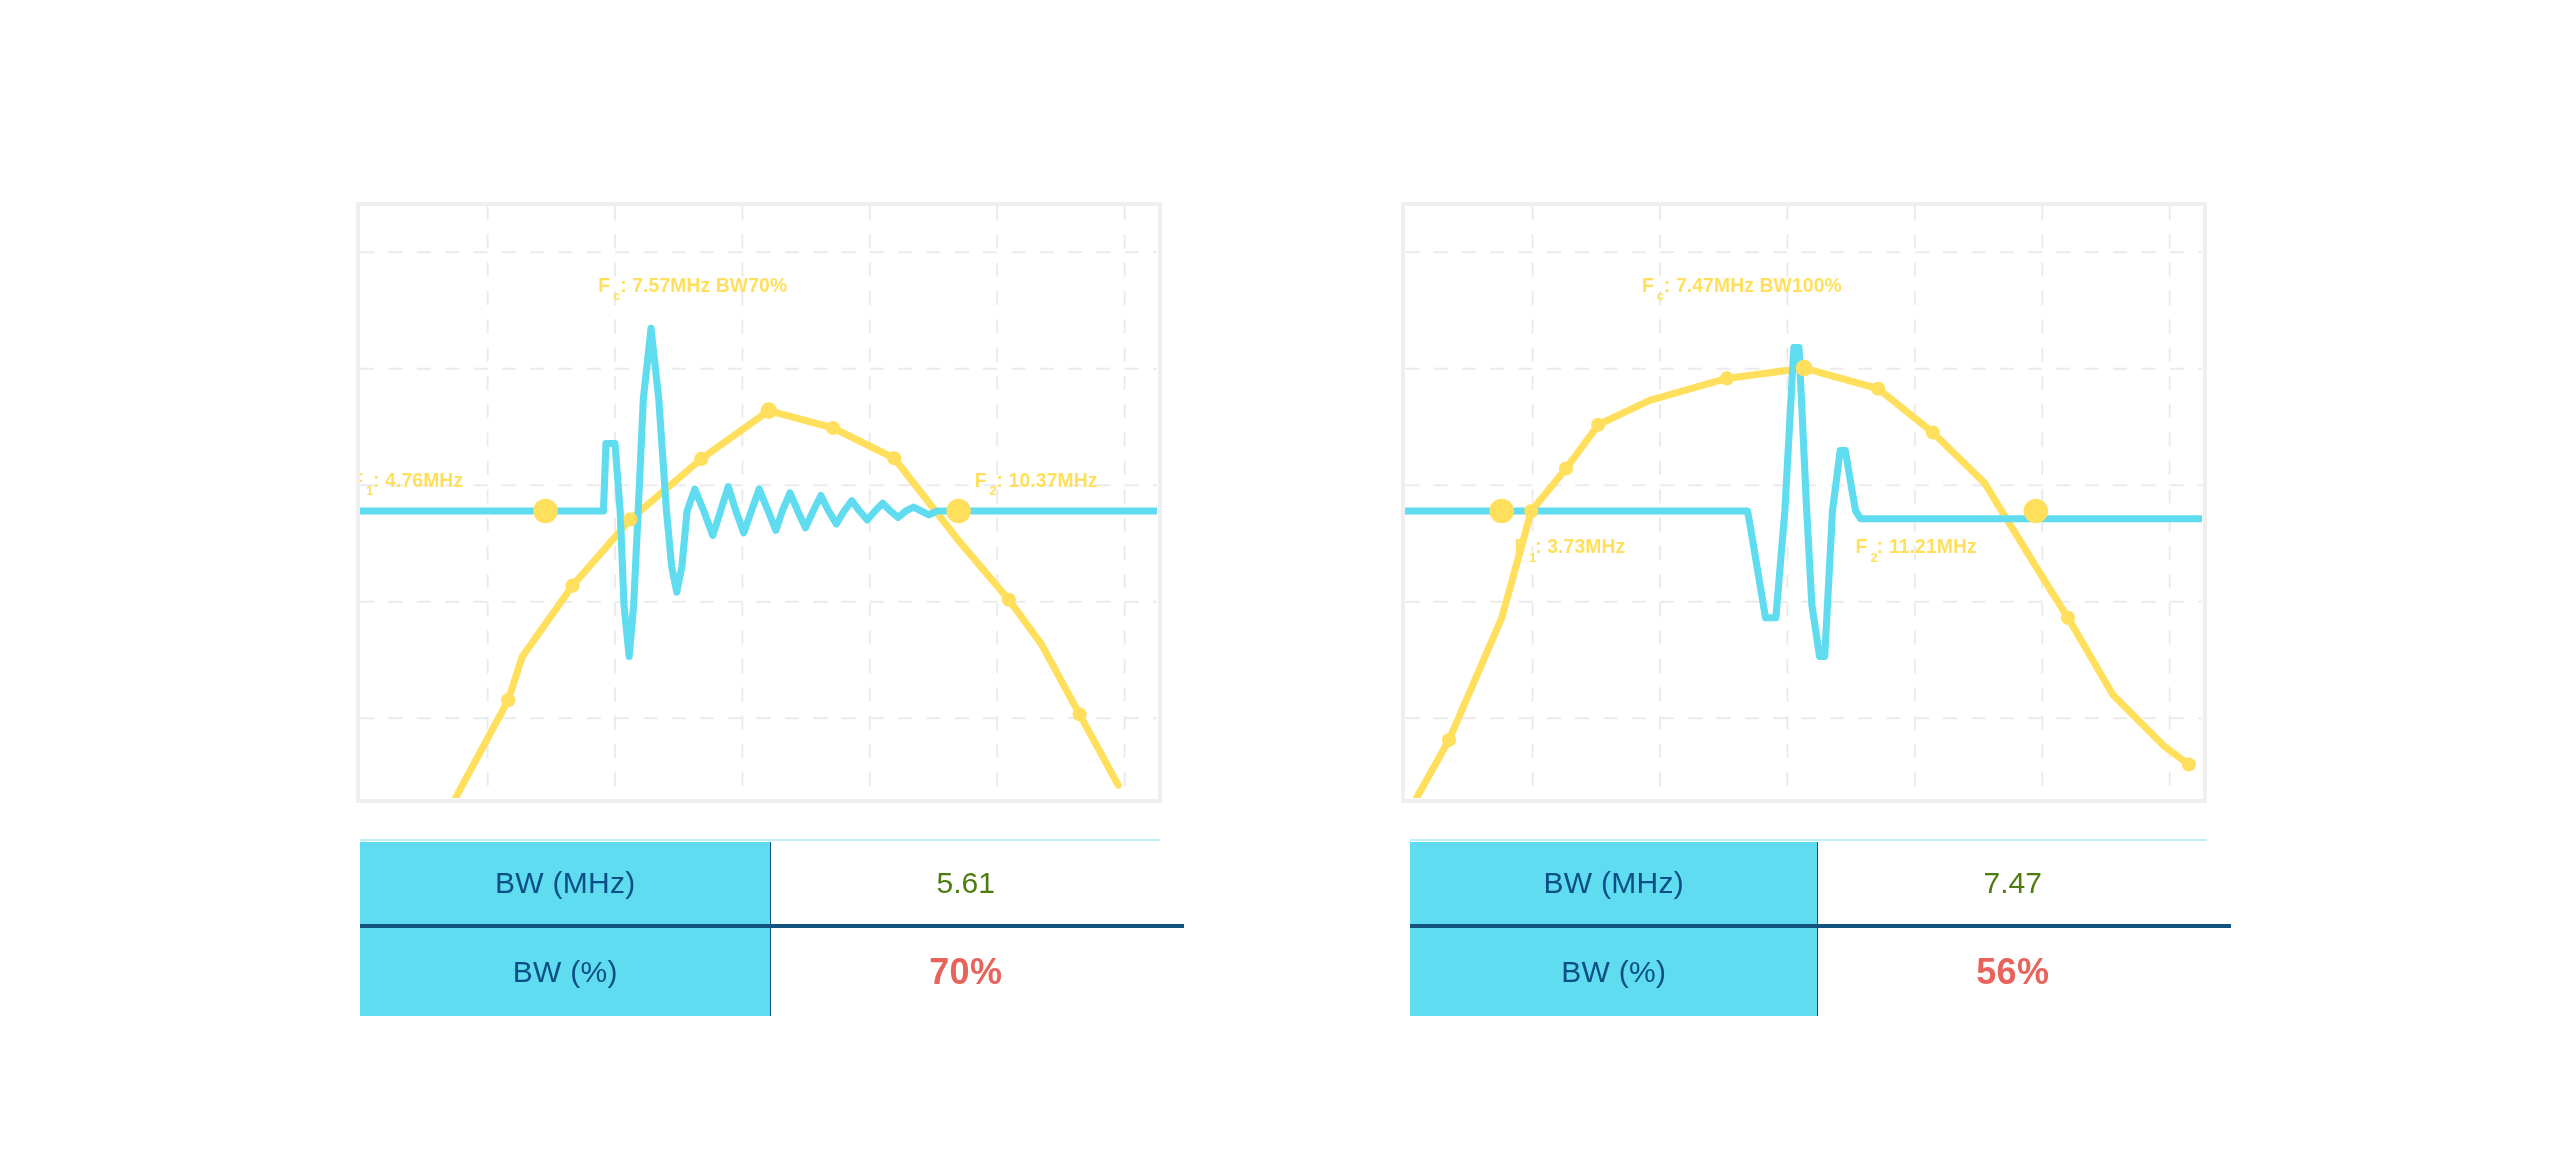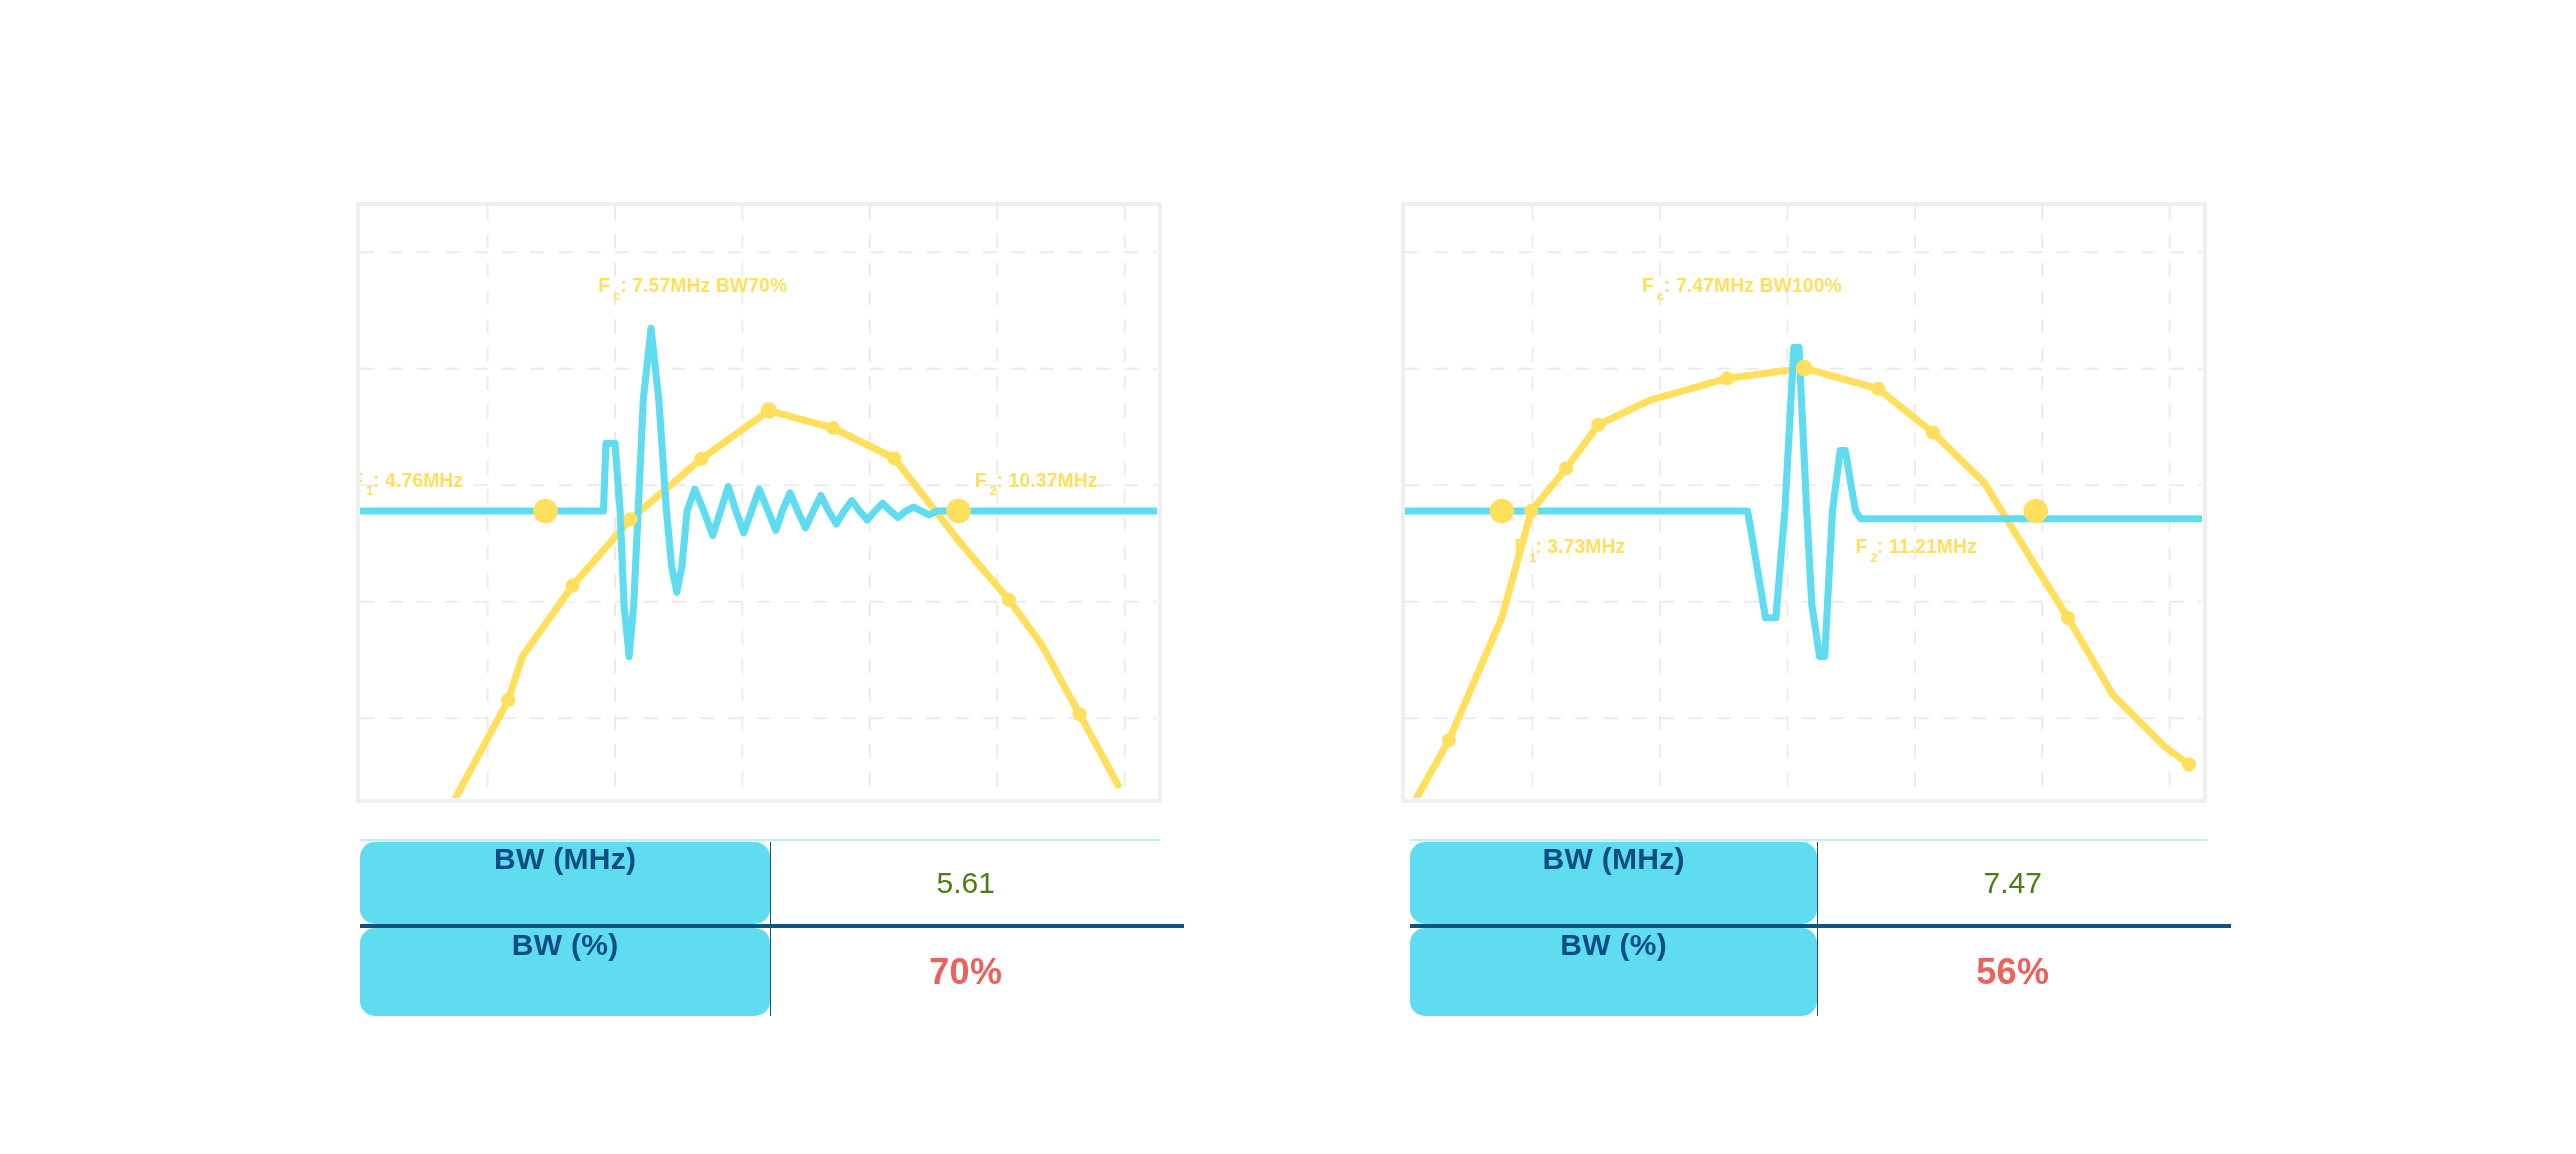"BW (MHz)" .bw-label-cell { align-items: flex-start -> center; border-radius: 15px -> none; font-weight: 700 -> 400 }
